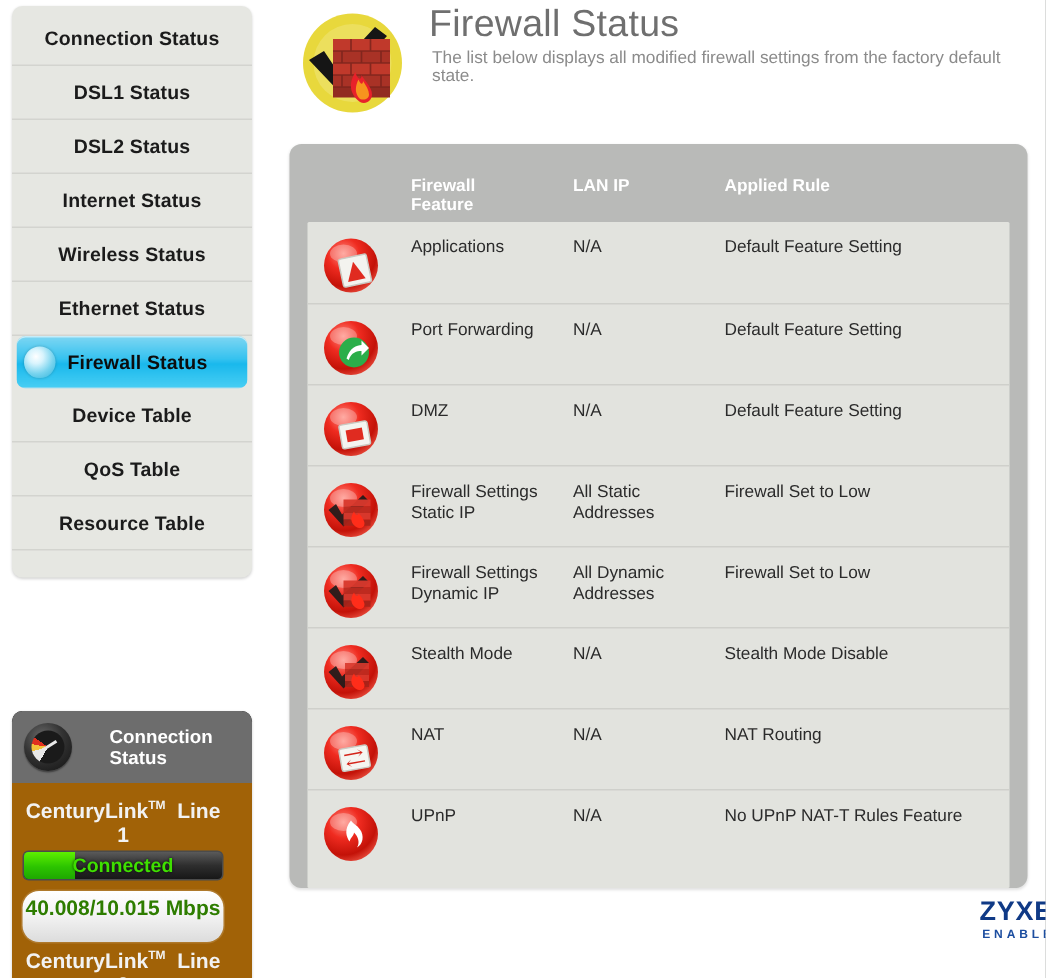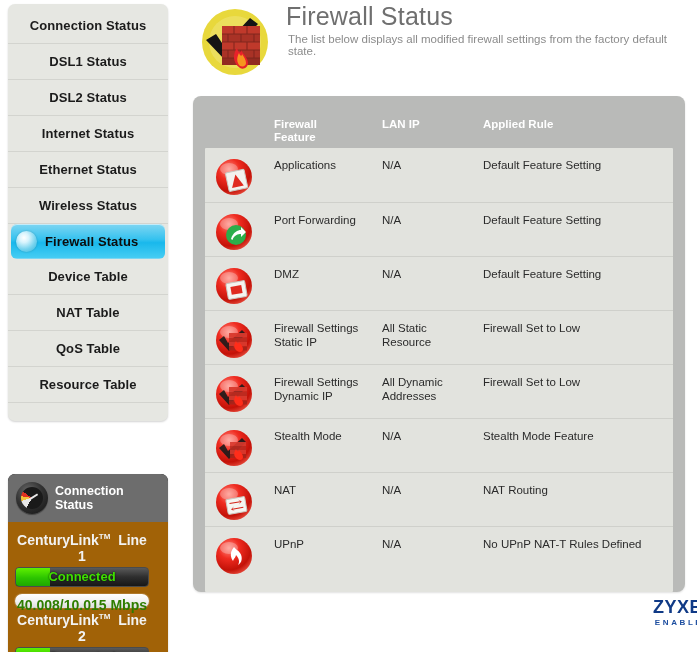"Ethernet Status" div.nav-item { order: before "Wireless Status" -> after "Wireless Status" }
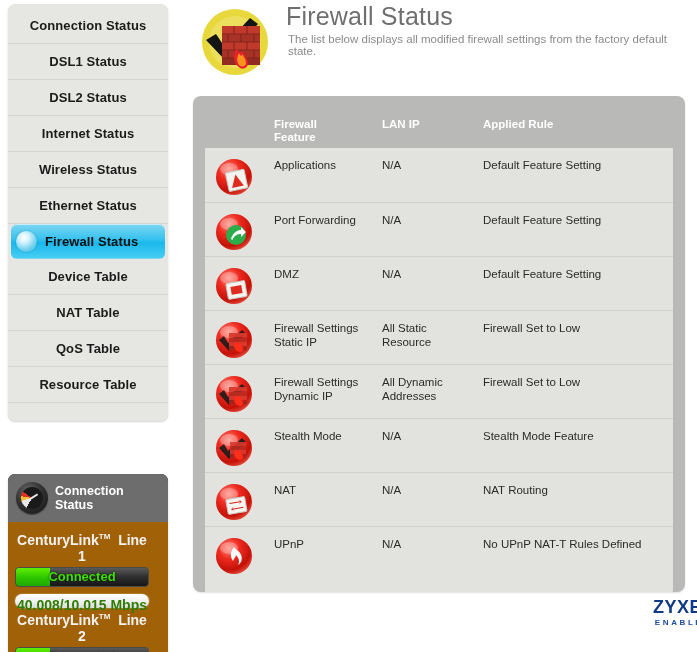"NAT Table" div.nav-item { html: <div><span>NAT Table</span></div> -> none }
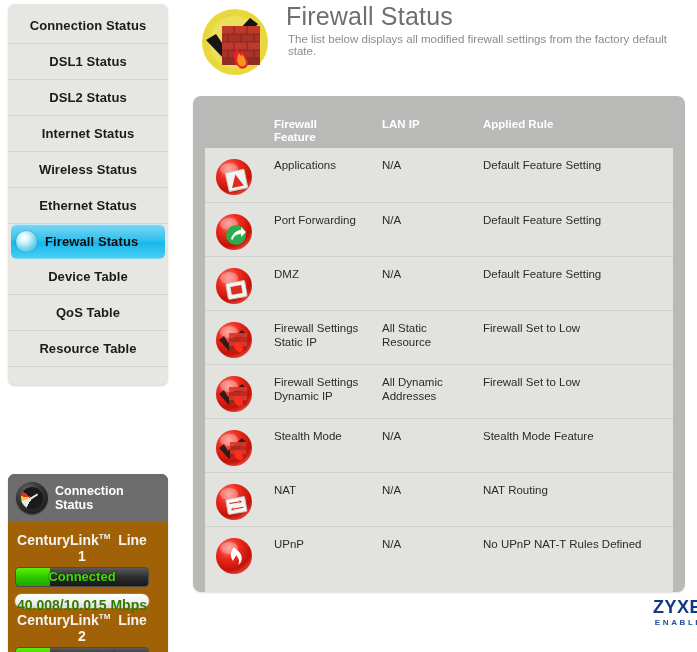"All Static" div.cell { text: Resource -> Addresses }
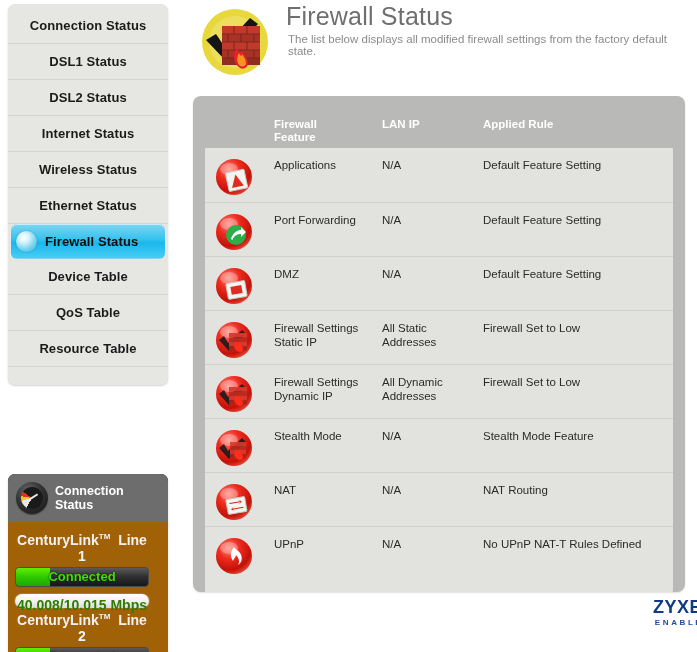"Stealth Mode Feature" div.cell { text: Feature -> Disable }
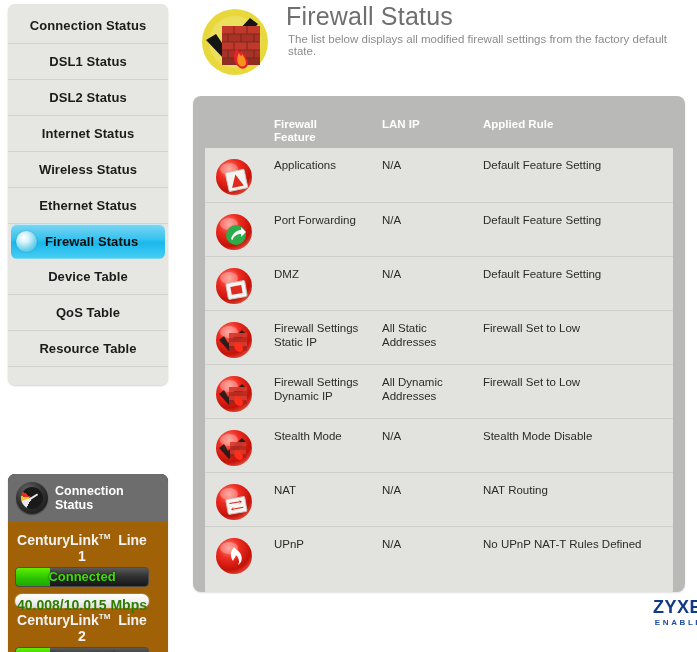"Connection" #connection-panel-header { gap: none -> 18px }
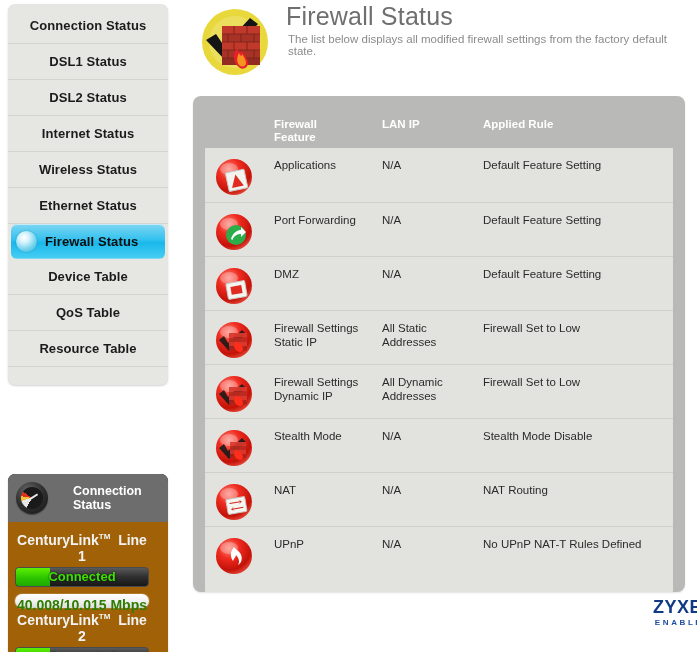"No UPnP NAT-T Rules Defined" div.cell { text: Defined -> Feature }
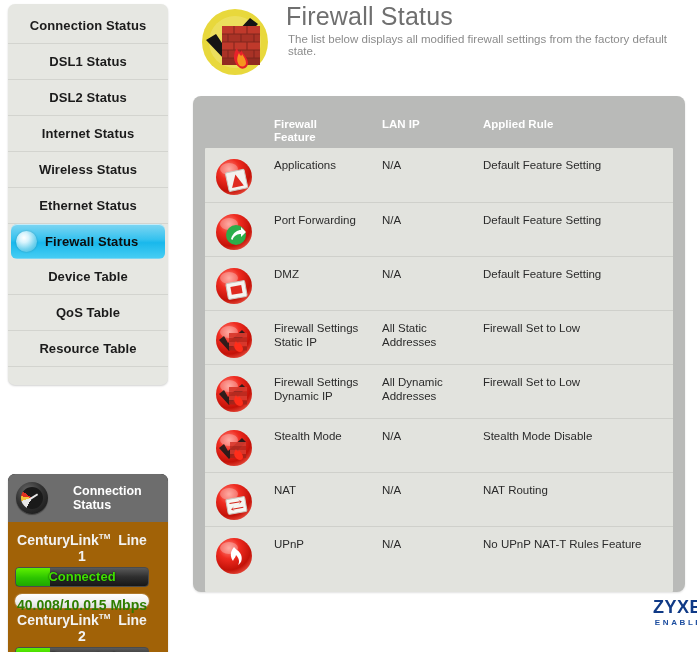"40.008/10.015 Mbps" .speed-pill { height: 14px -> 34px }
